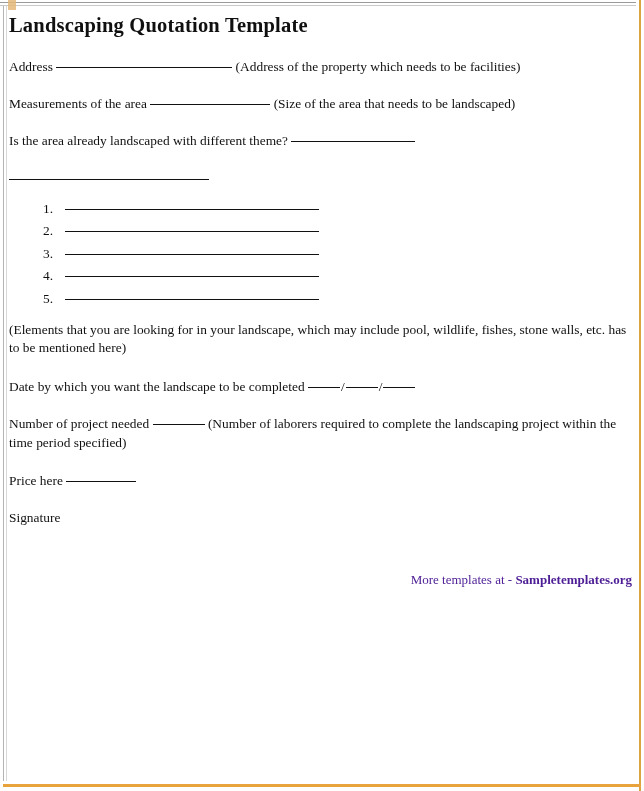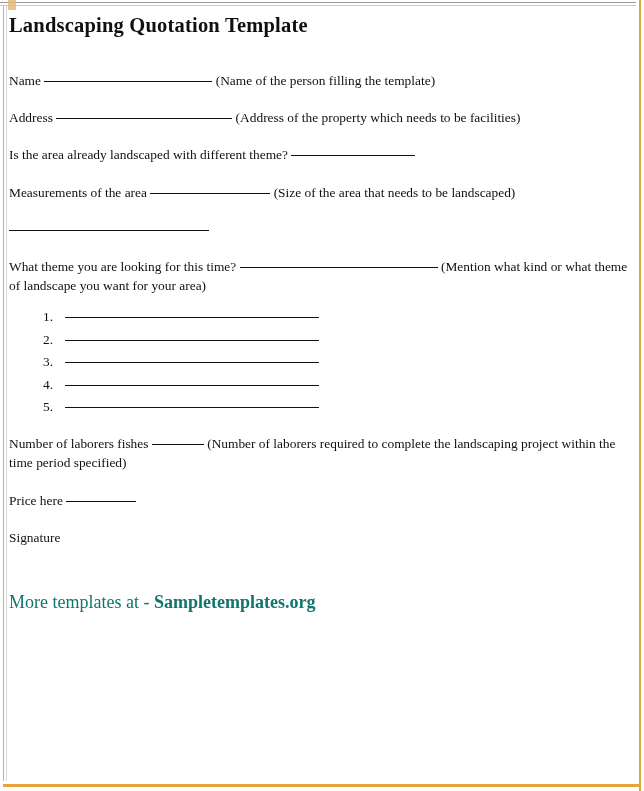"Name (Name of the person" p.line { html: <p> <span>Name</span> <span></span> <span>(Name of the person filling the template)</span> </p> -> none }
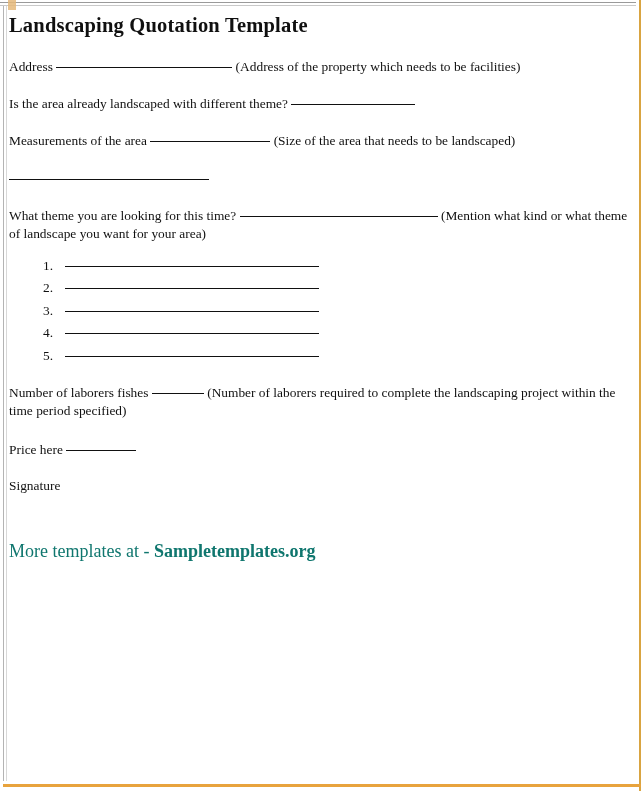"Is the area already landscaped" p.line { order: before "Measurements of the area (Size" -> after "Measurements of the area (Size" }
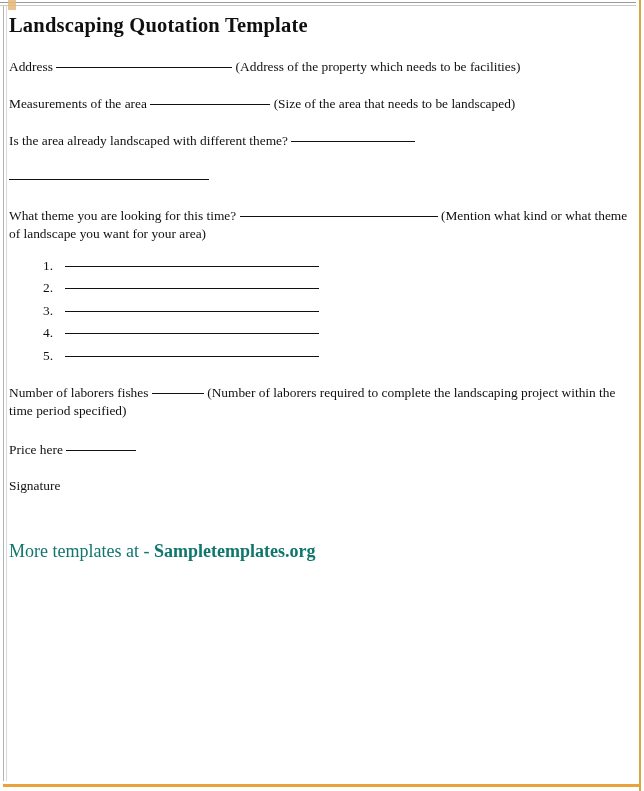"What theme you are looking" p.line { html: <p> <span>What theme you are looking for this time?</span> <span></span> <span>(Mention what kind or what theme of landscape you want for your area)</span> </p> -> none }
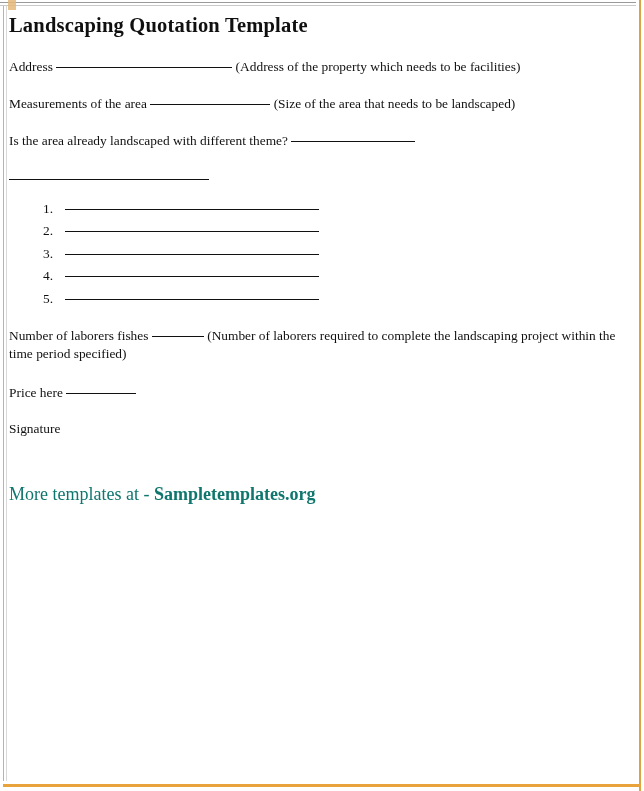"(Elements that you are looking" p.line { html: none -> <p>(Elements that you are looking for in your landscape, which may include pool, wildlife, fishes, stone walls, etc. has to be mentioned here)</p> }
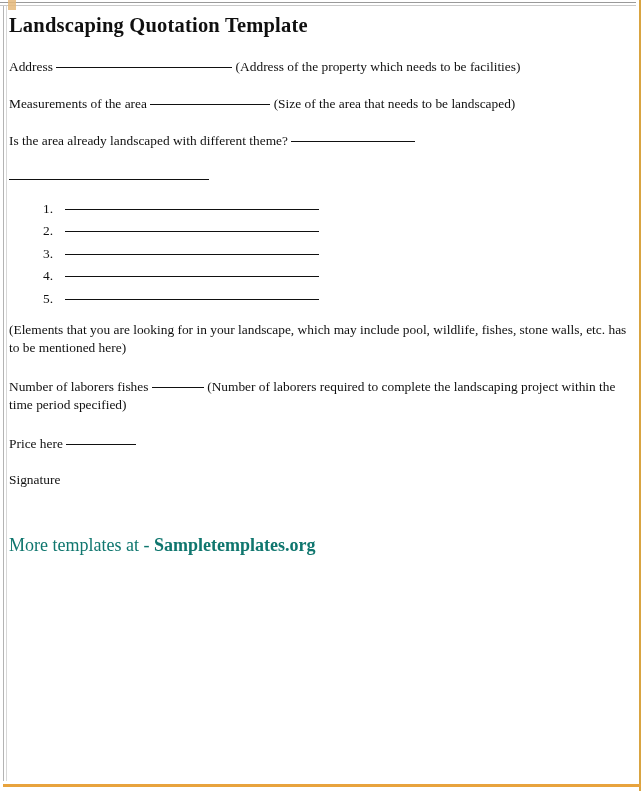"Date by which you want" p.line { html: none -> <p> <span>Date by which you want the landscape to be completed</span> <span><span></span><span>/</span><span></span><span>/</span><span></span></span> </p> }
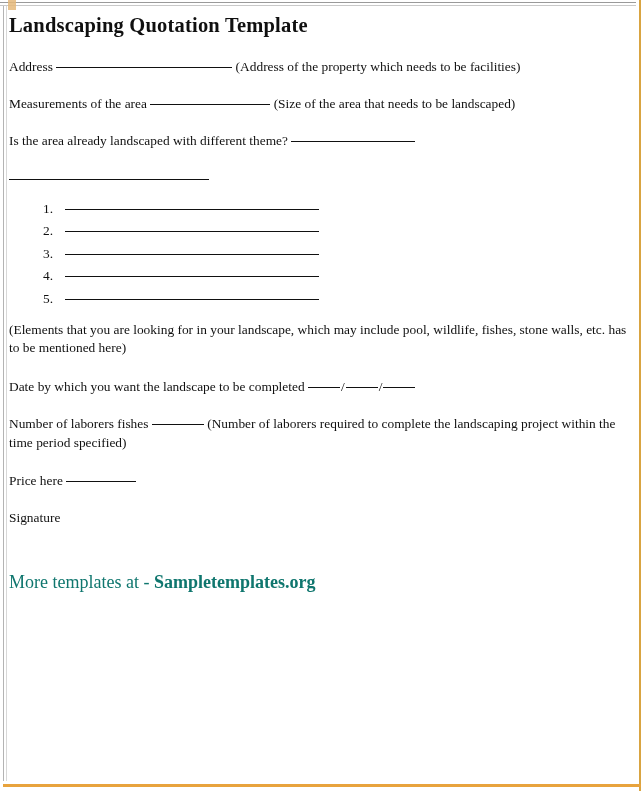"Number of laborers fishes" span { text: laborers fishes -> project needed }
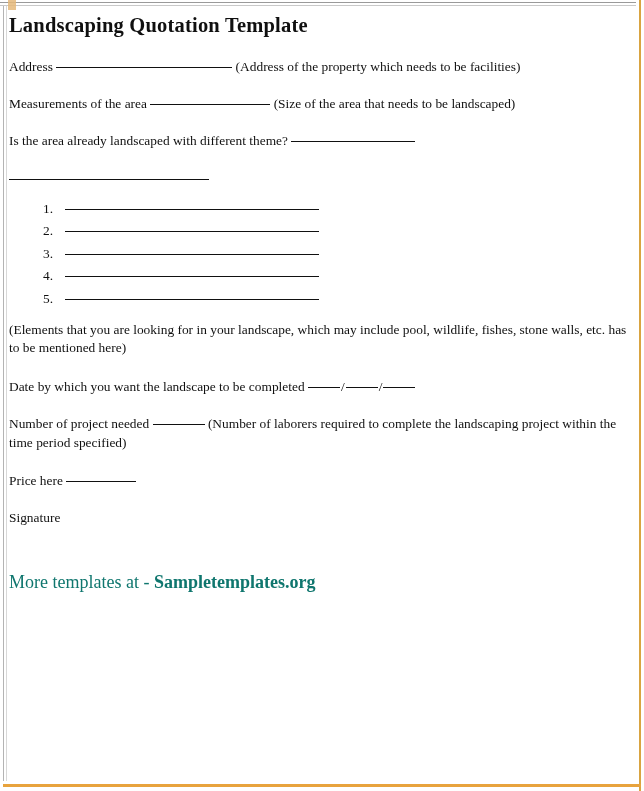"More templates at - Sampletemplates.org" .footer { color: #0f766e -> #4c1d95; font-size: 18px -> 13px; text-align: none -> right }
